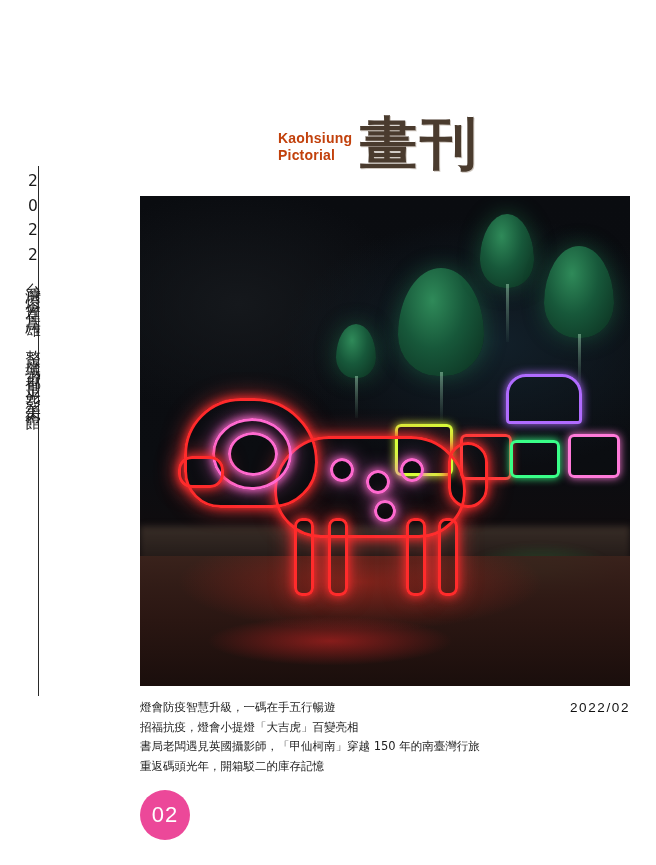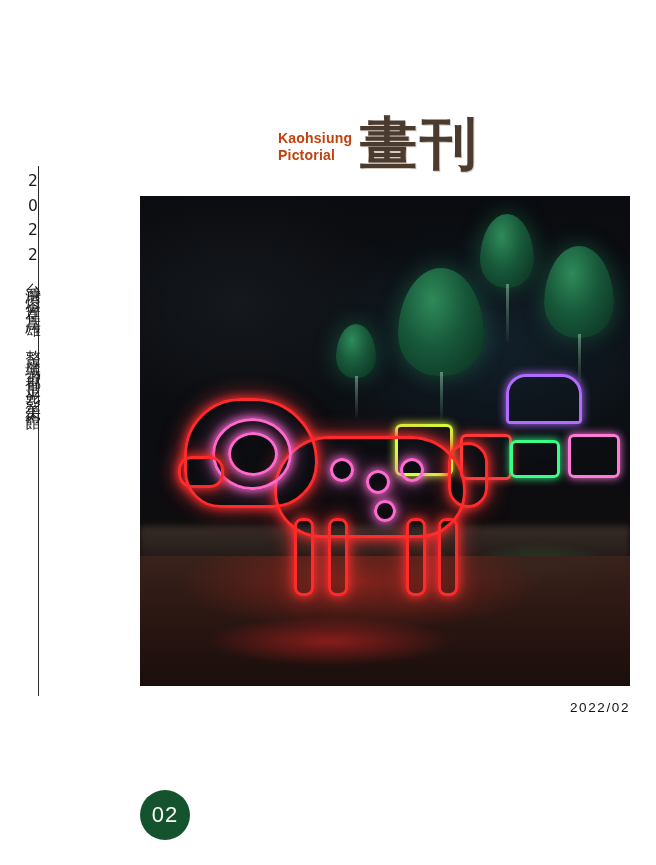"燈會防疫智慧升級，一碼在手五行暢遊" div.caption { html: none -> <div> <div>燈會防疫智慧升級，一碼在手五行暢遊</div> <div>招福抗疫，燈會小提燈「大吉虎」百變亮相</div> <div>書局老闆遇見英國攝影師，「甲仙柯南」穿越 150 年的南臺灣行旅</div> <div>重返碼頭光年，開箱駁二的庫存記憶</div> </div> }
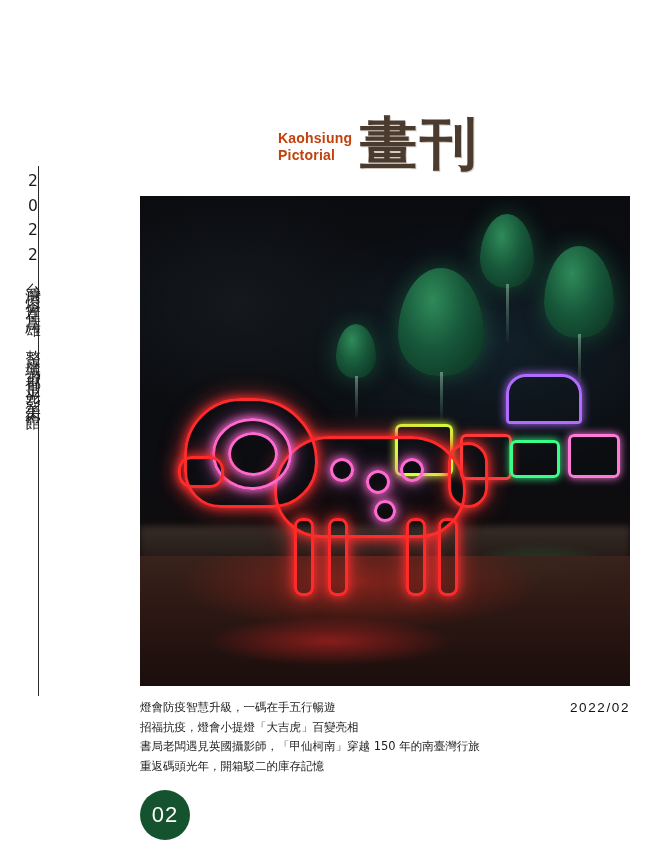"02" .page-badge { background: #14532d -> #ec4899 }
